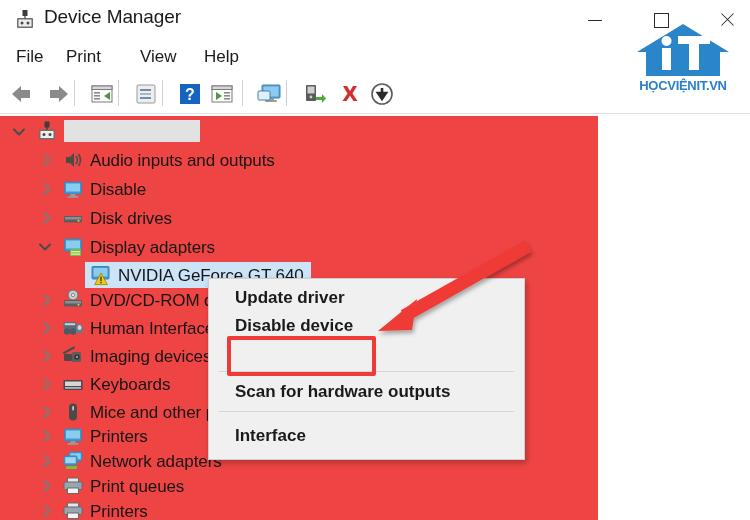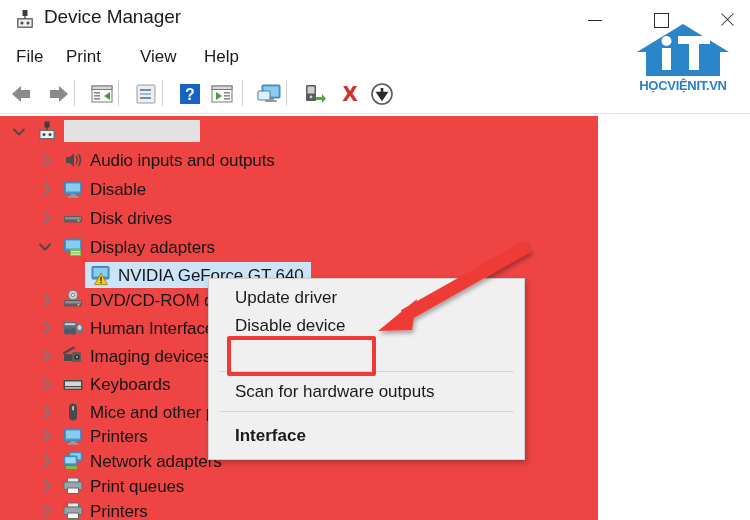"Update driver" .ctx-item { font-weight: none -> bold }
